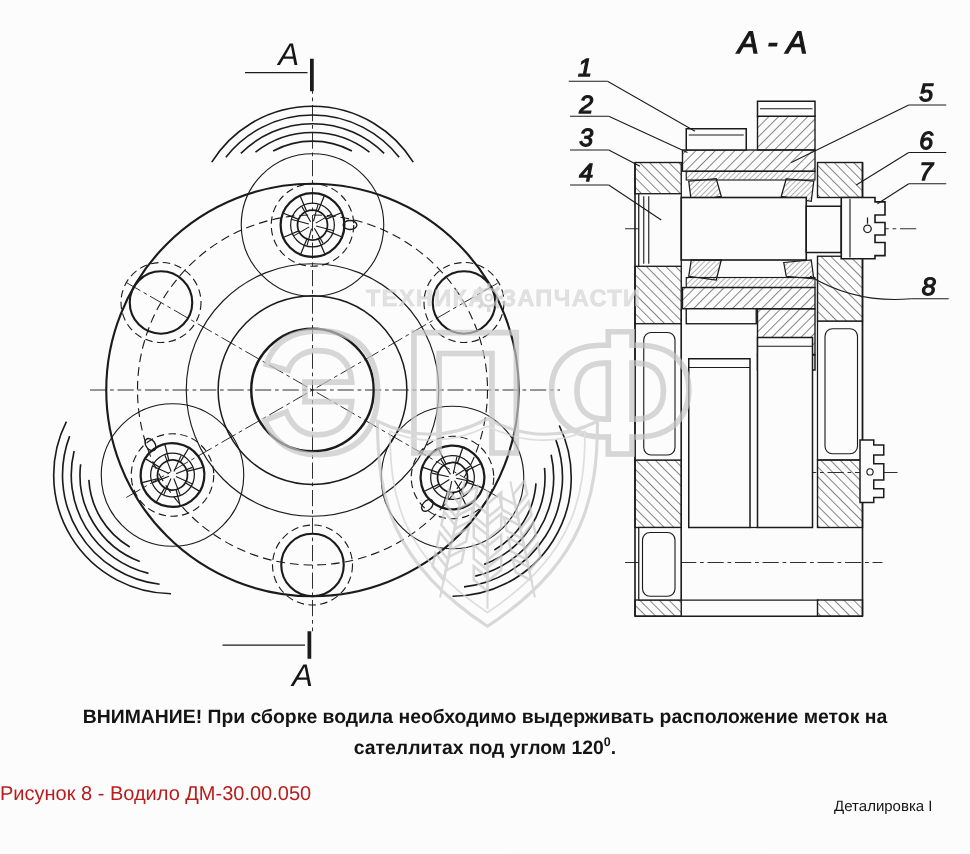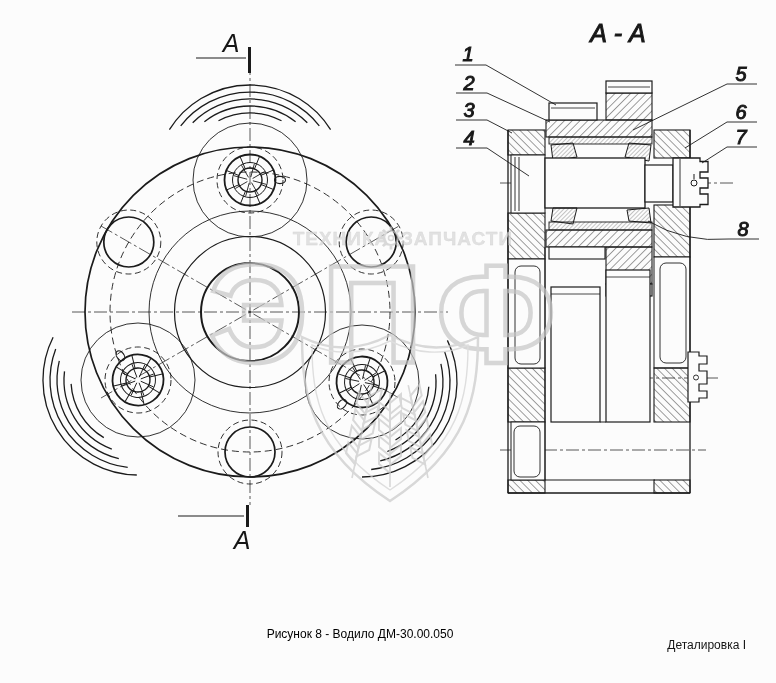"ВНИМАНИЕ! При сборке водила необходимо" div.note { html: none -> <div> <div>ВНИМАНИЕ! При сборке водила необходимо выдерживать расположение меток на</div> <div><span>сателлитах под углом 120</span><sup>0</sup><span>.</span></div> </div> }
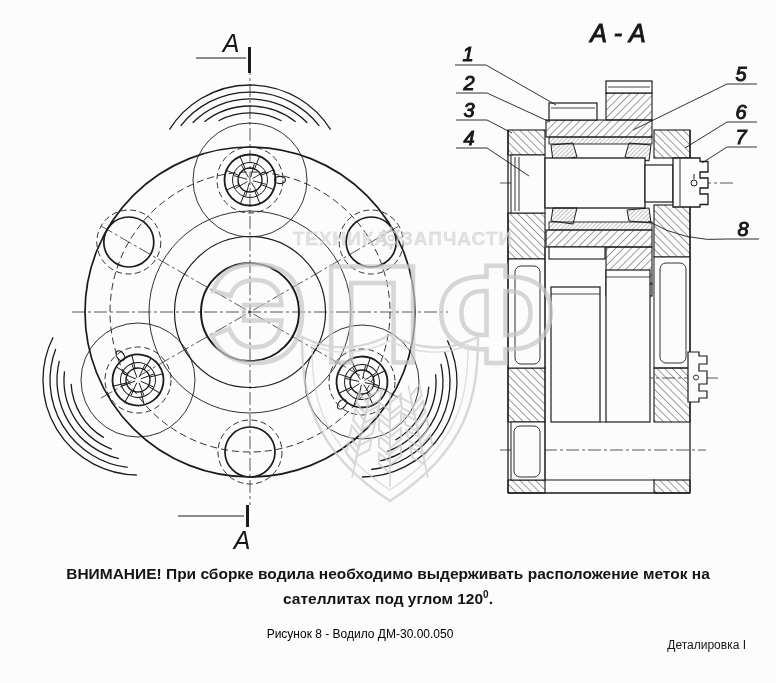"Рисунок 8 - Водило ДМ-30.00.050" .caption { color: #000000 -> #b91c1c; font-size: 12px -> 16px; text-align: center -> none }
